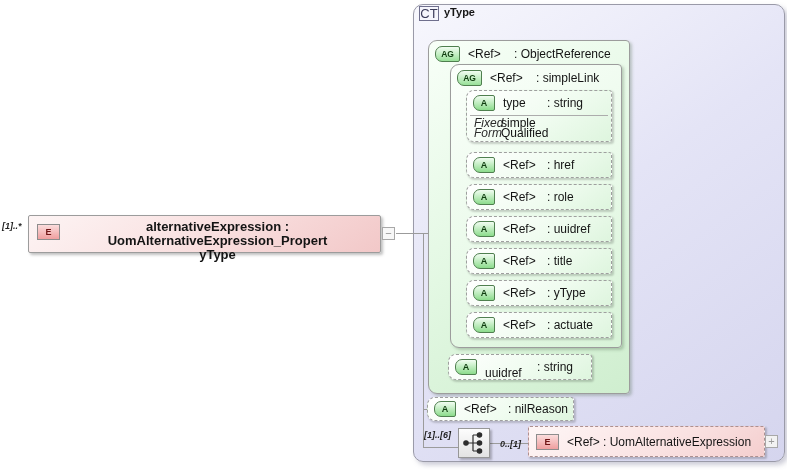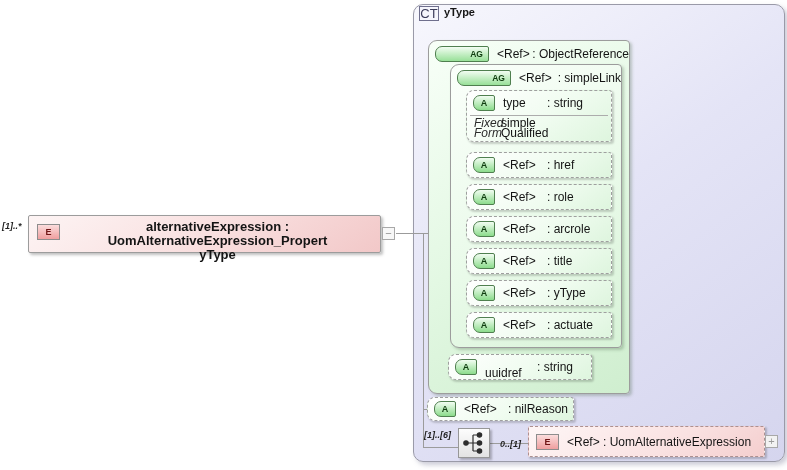"AG" .ag-icon { padding-left: 29px -> none }
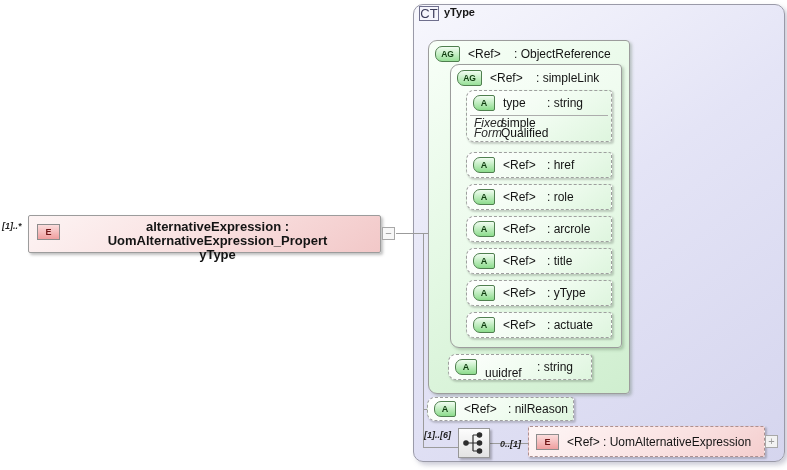": arcrole" span.btxt { text: arcrole -> uuidref }
